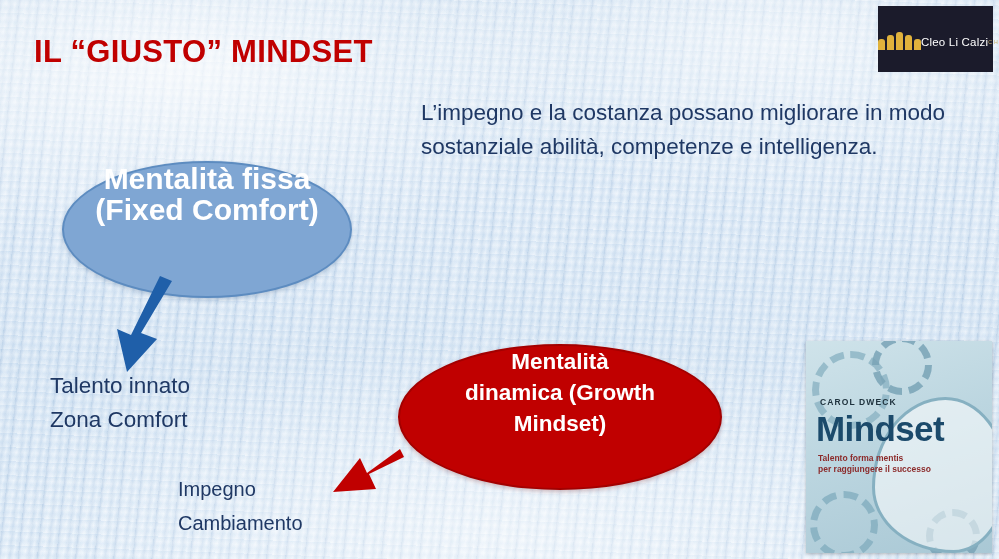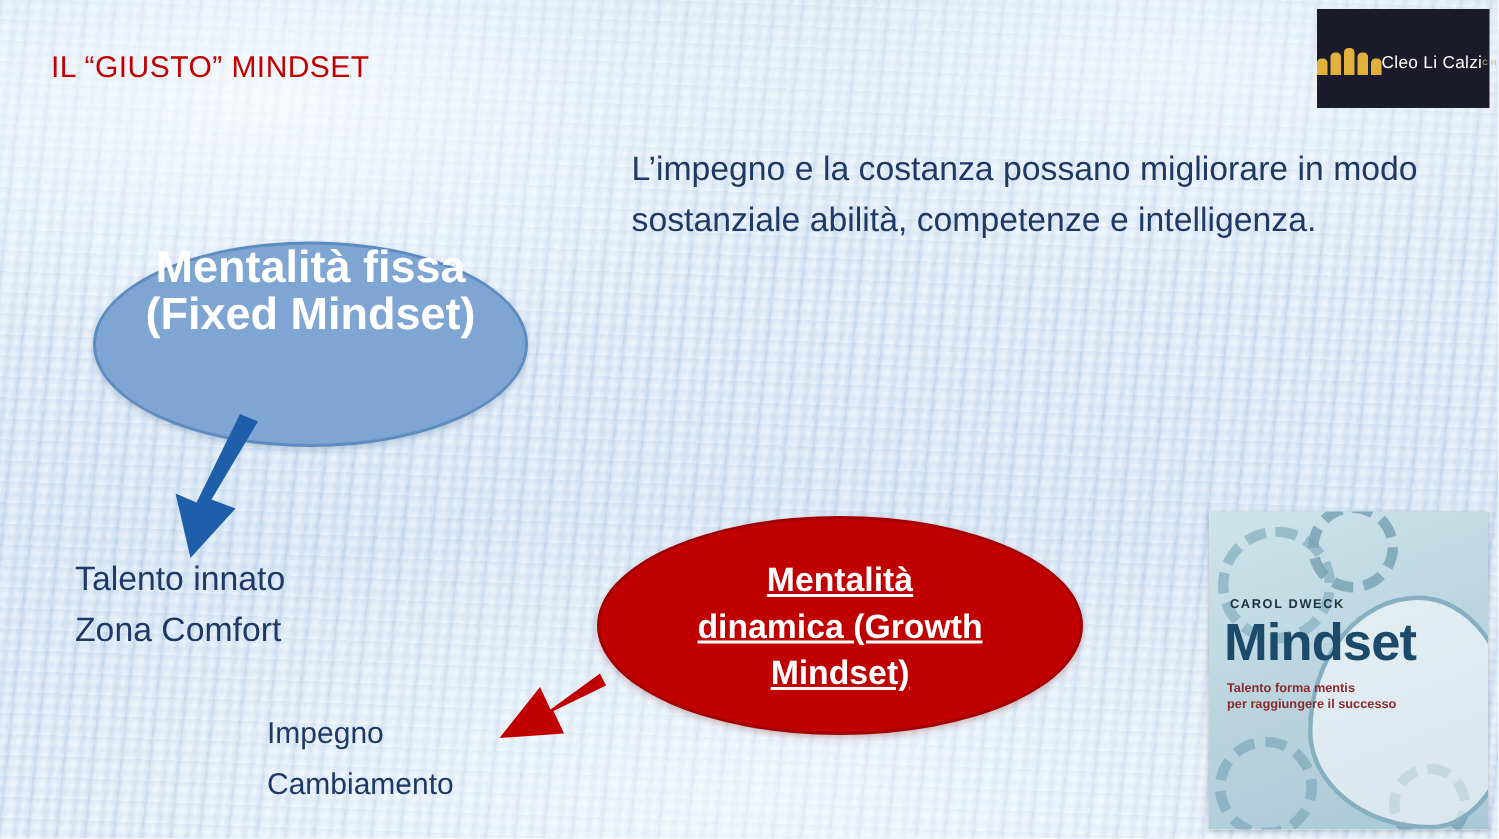"IL “GIUSTO” MINDSET" #title { font-size: 20px -> 31px; font-weight: normal -> bold }
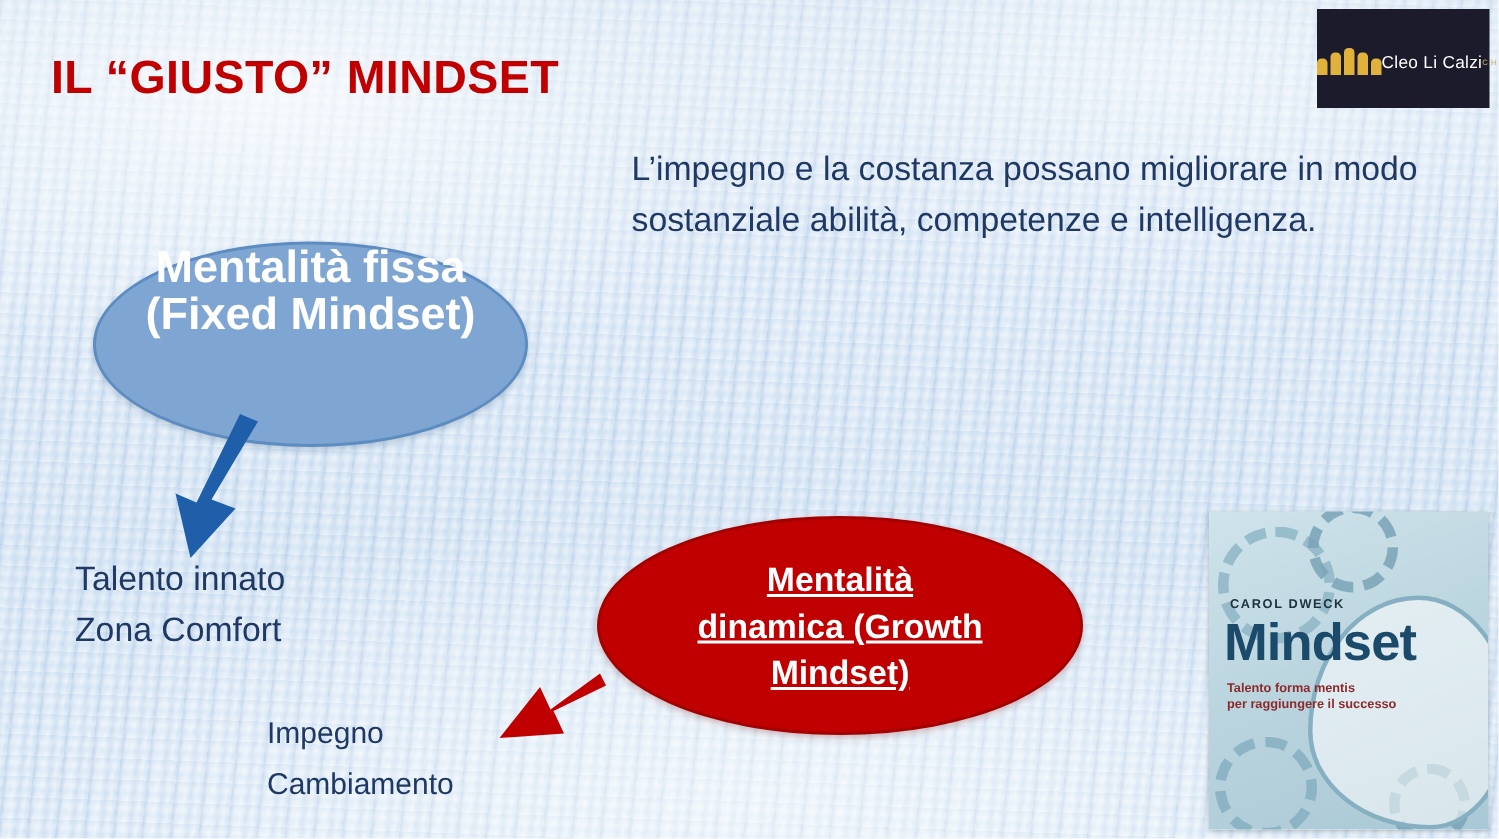"(Fixed Mindset)" div { text: Mindset -> Comfort }
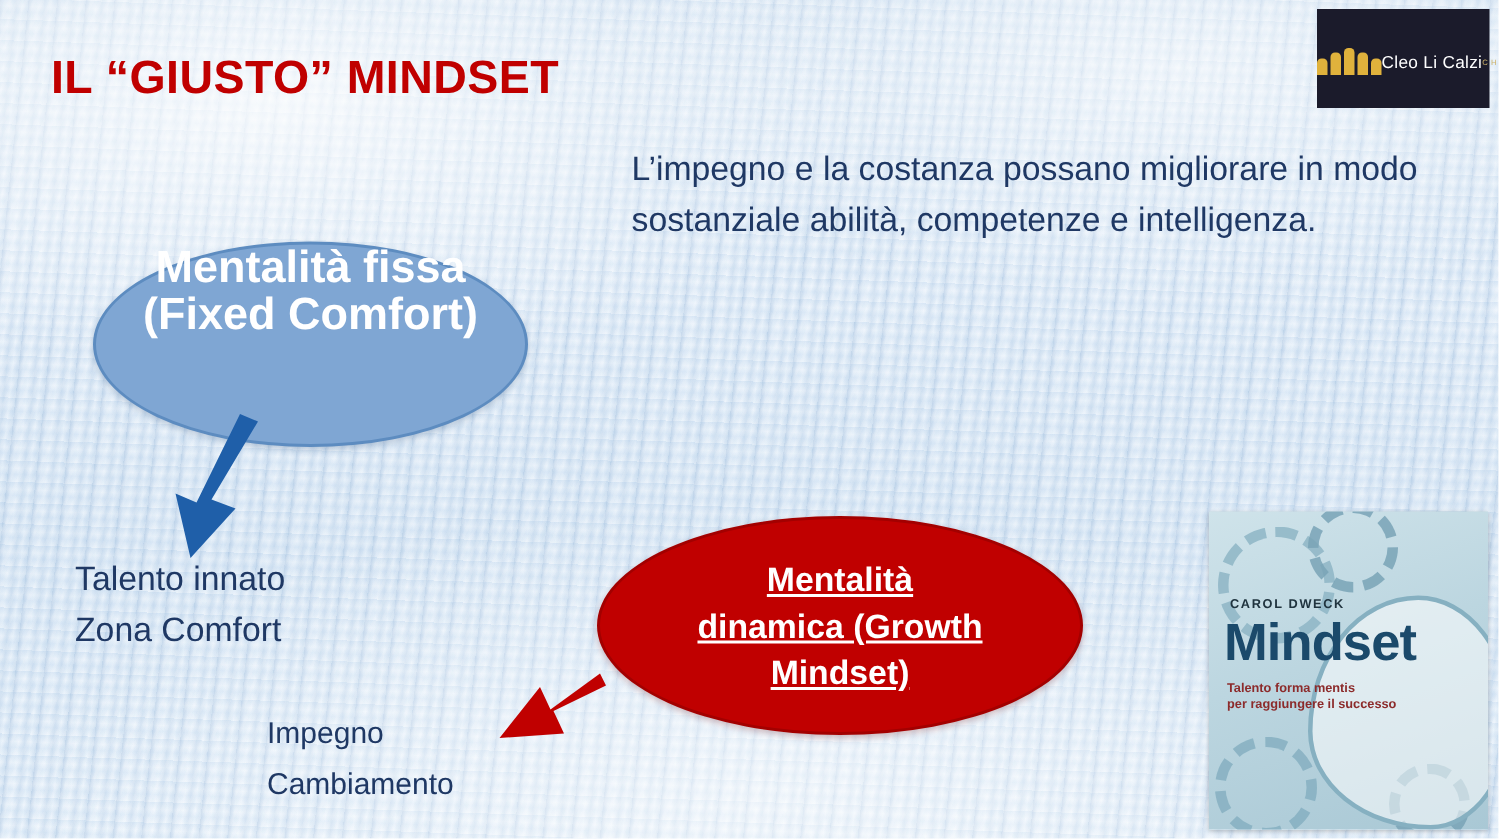"Mentalità" #growth-oval { align-items: center -> flex-start; text-decoration: underline -> none }
